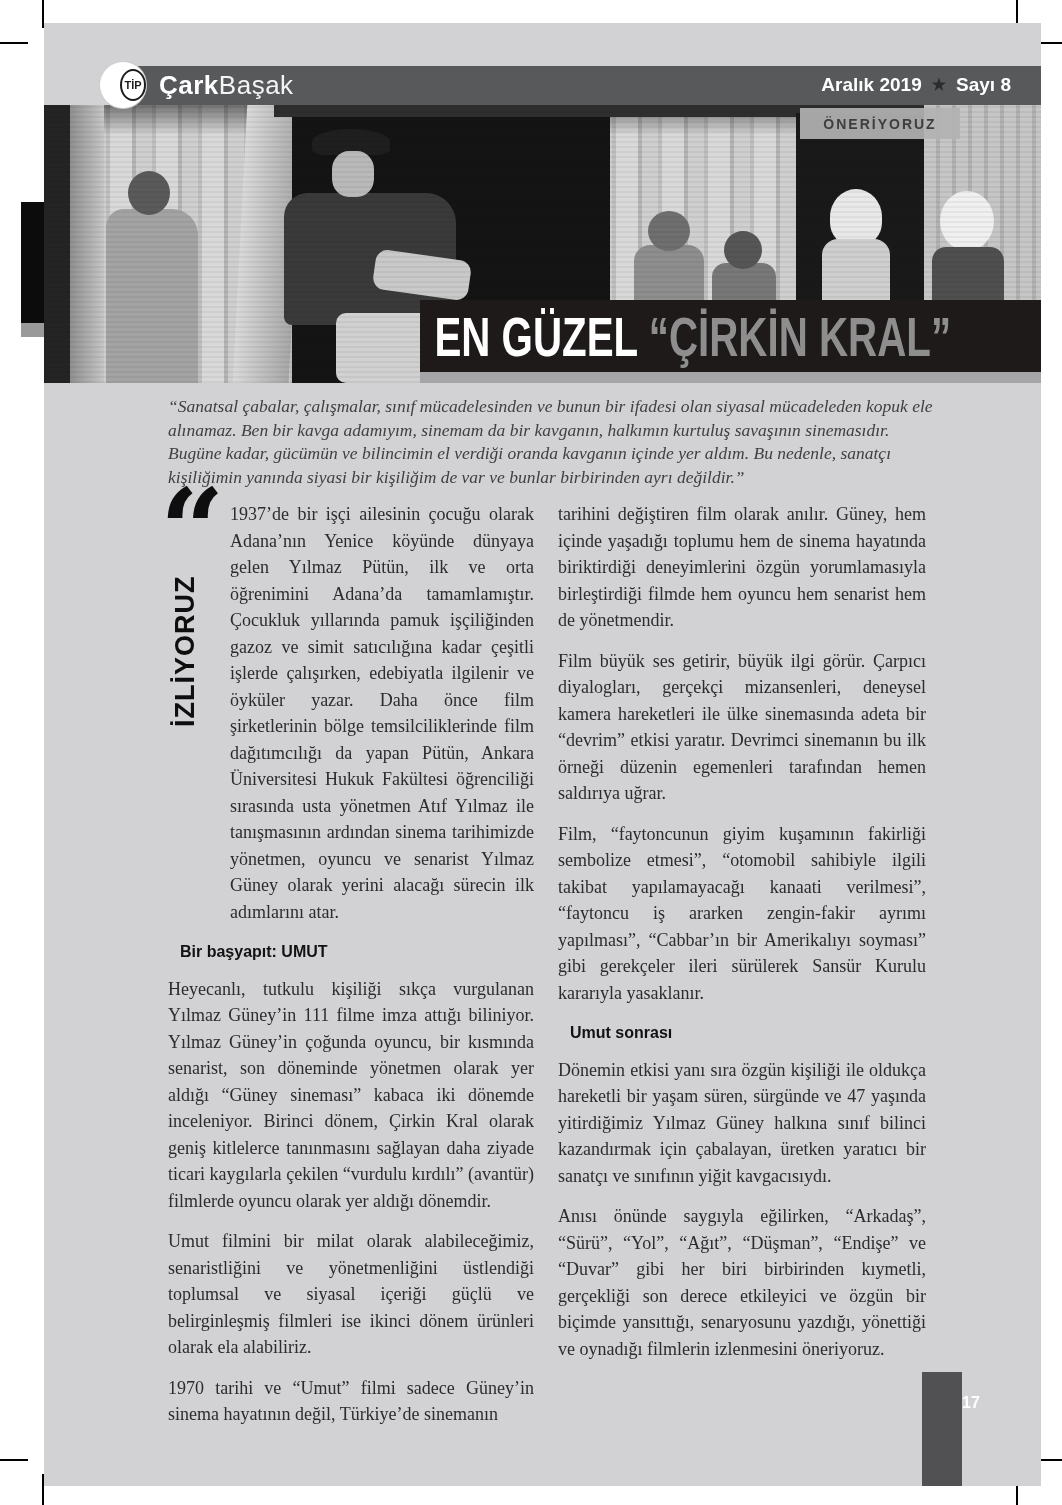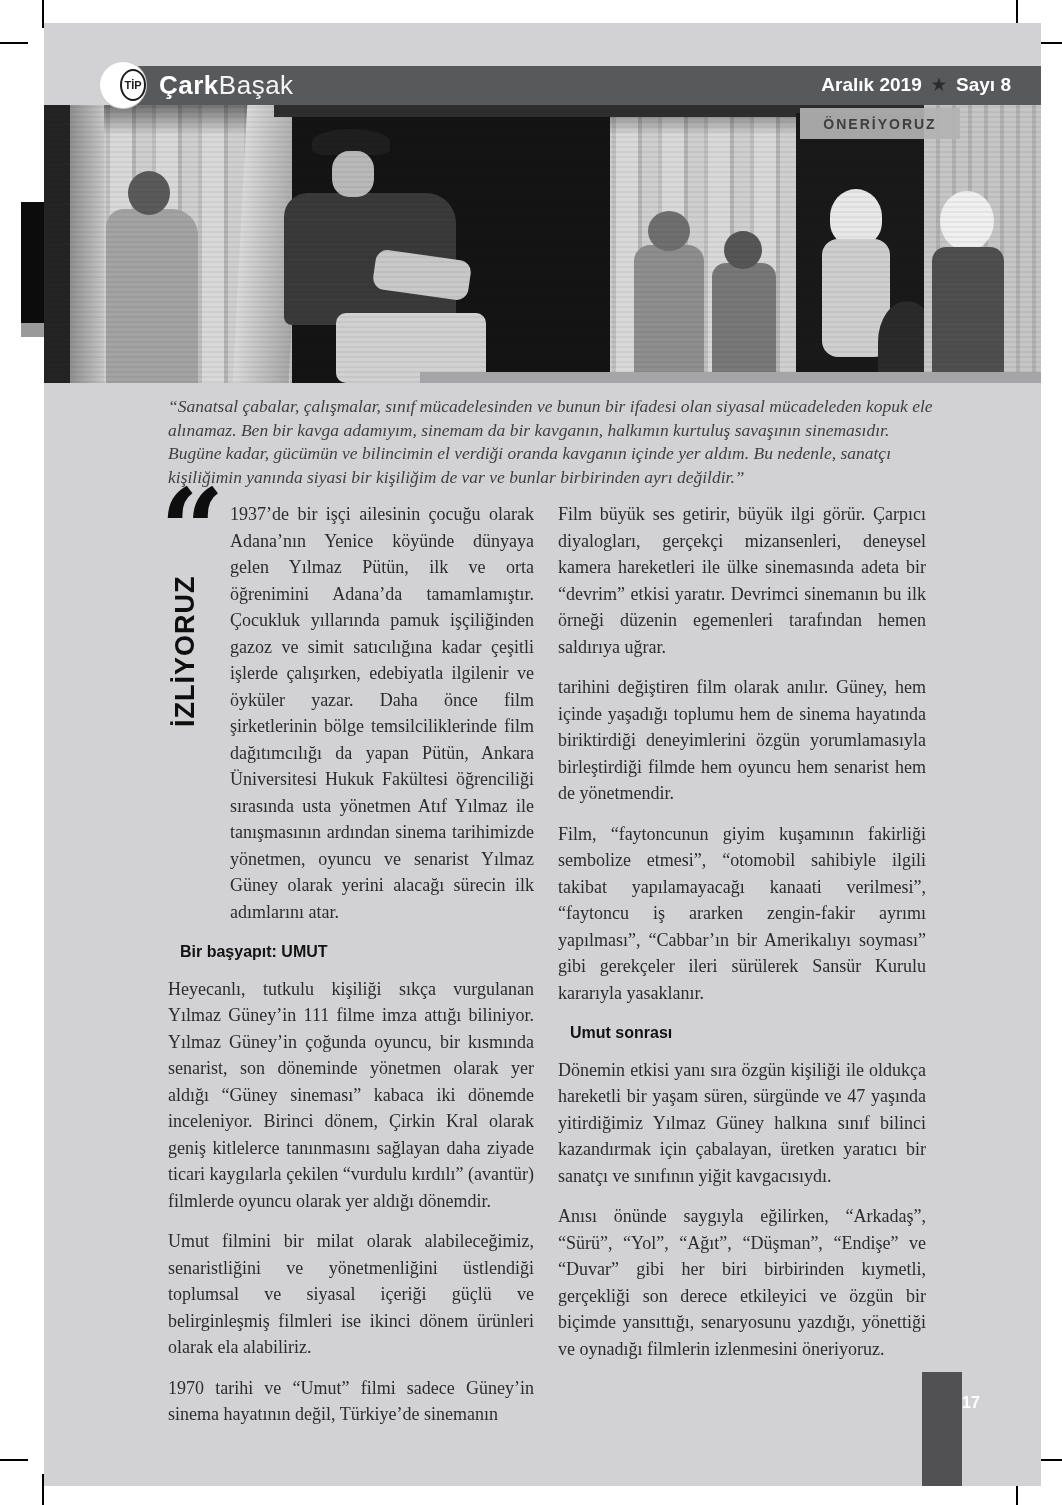"EN GÜZEL “ÇİRKİN KRAL”" div.title-banner { html: none -> <div> <div><span>EN GÜZEL </span><span>“ÇİRKİN KRAL”</span></div> </div> }
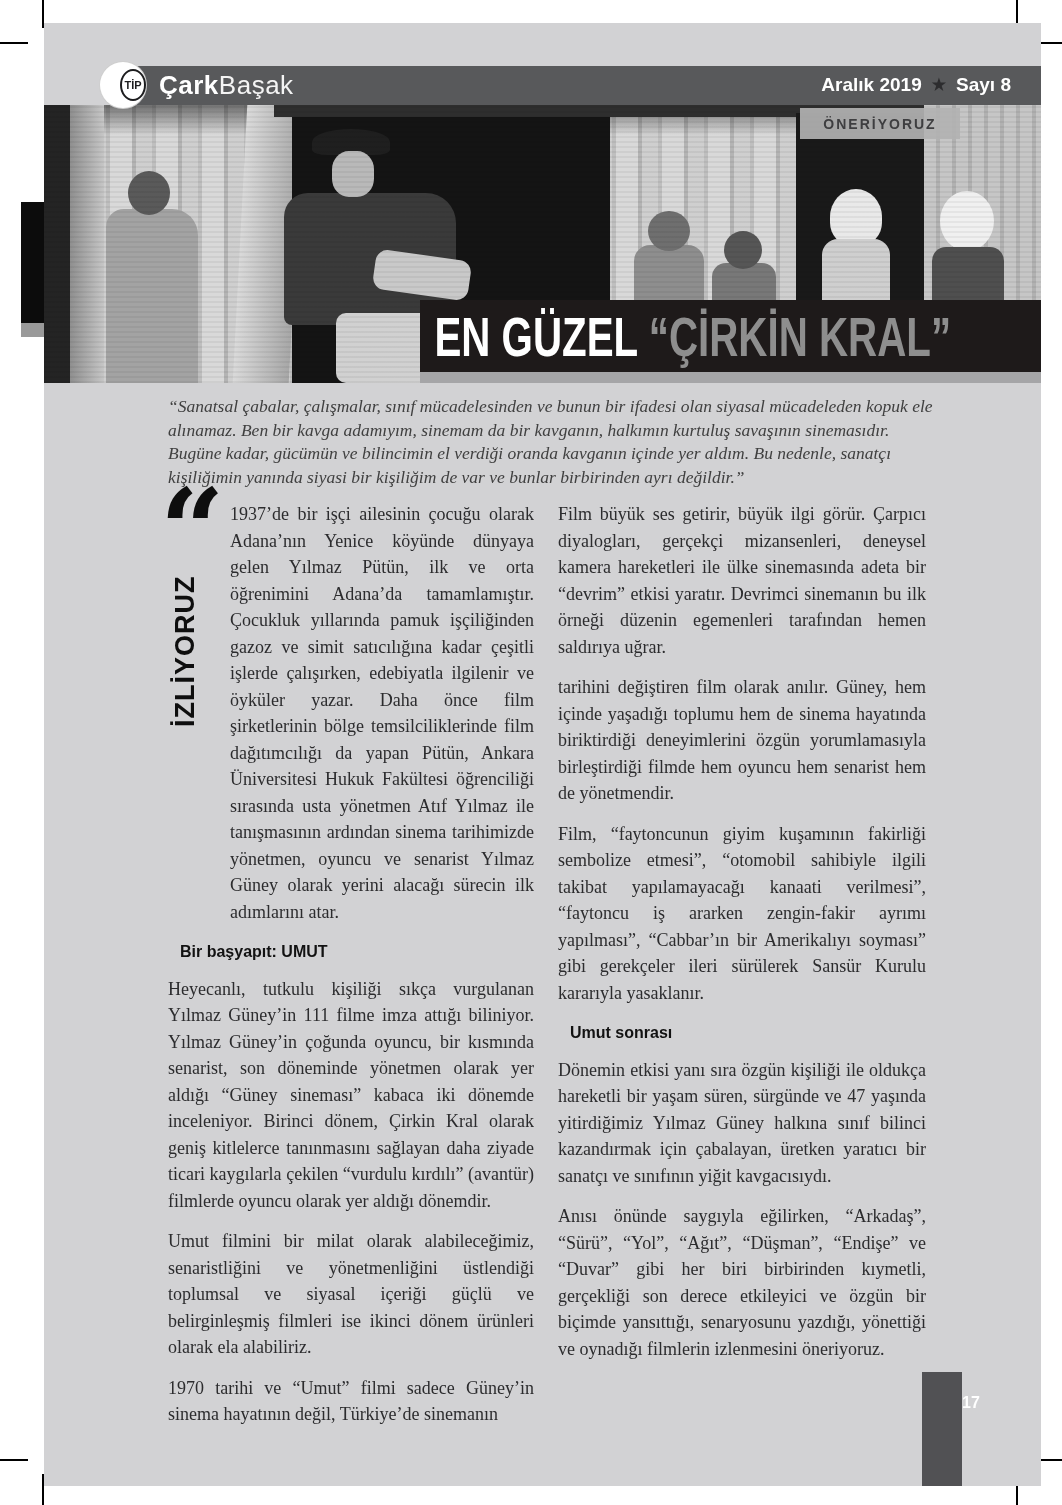"Film büyük ses getirir, büyük" p { order: before "tarihini değiştiren film olarak anılır." -> after "tarihini değiştiren film olarak anılır." }
